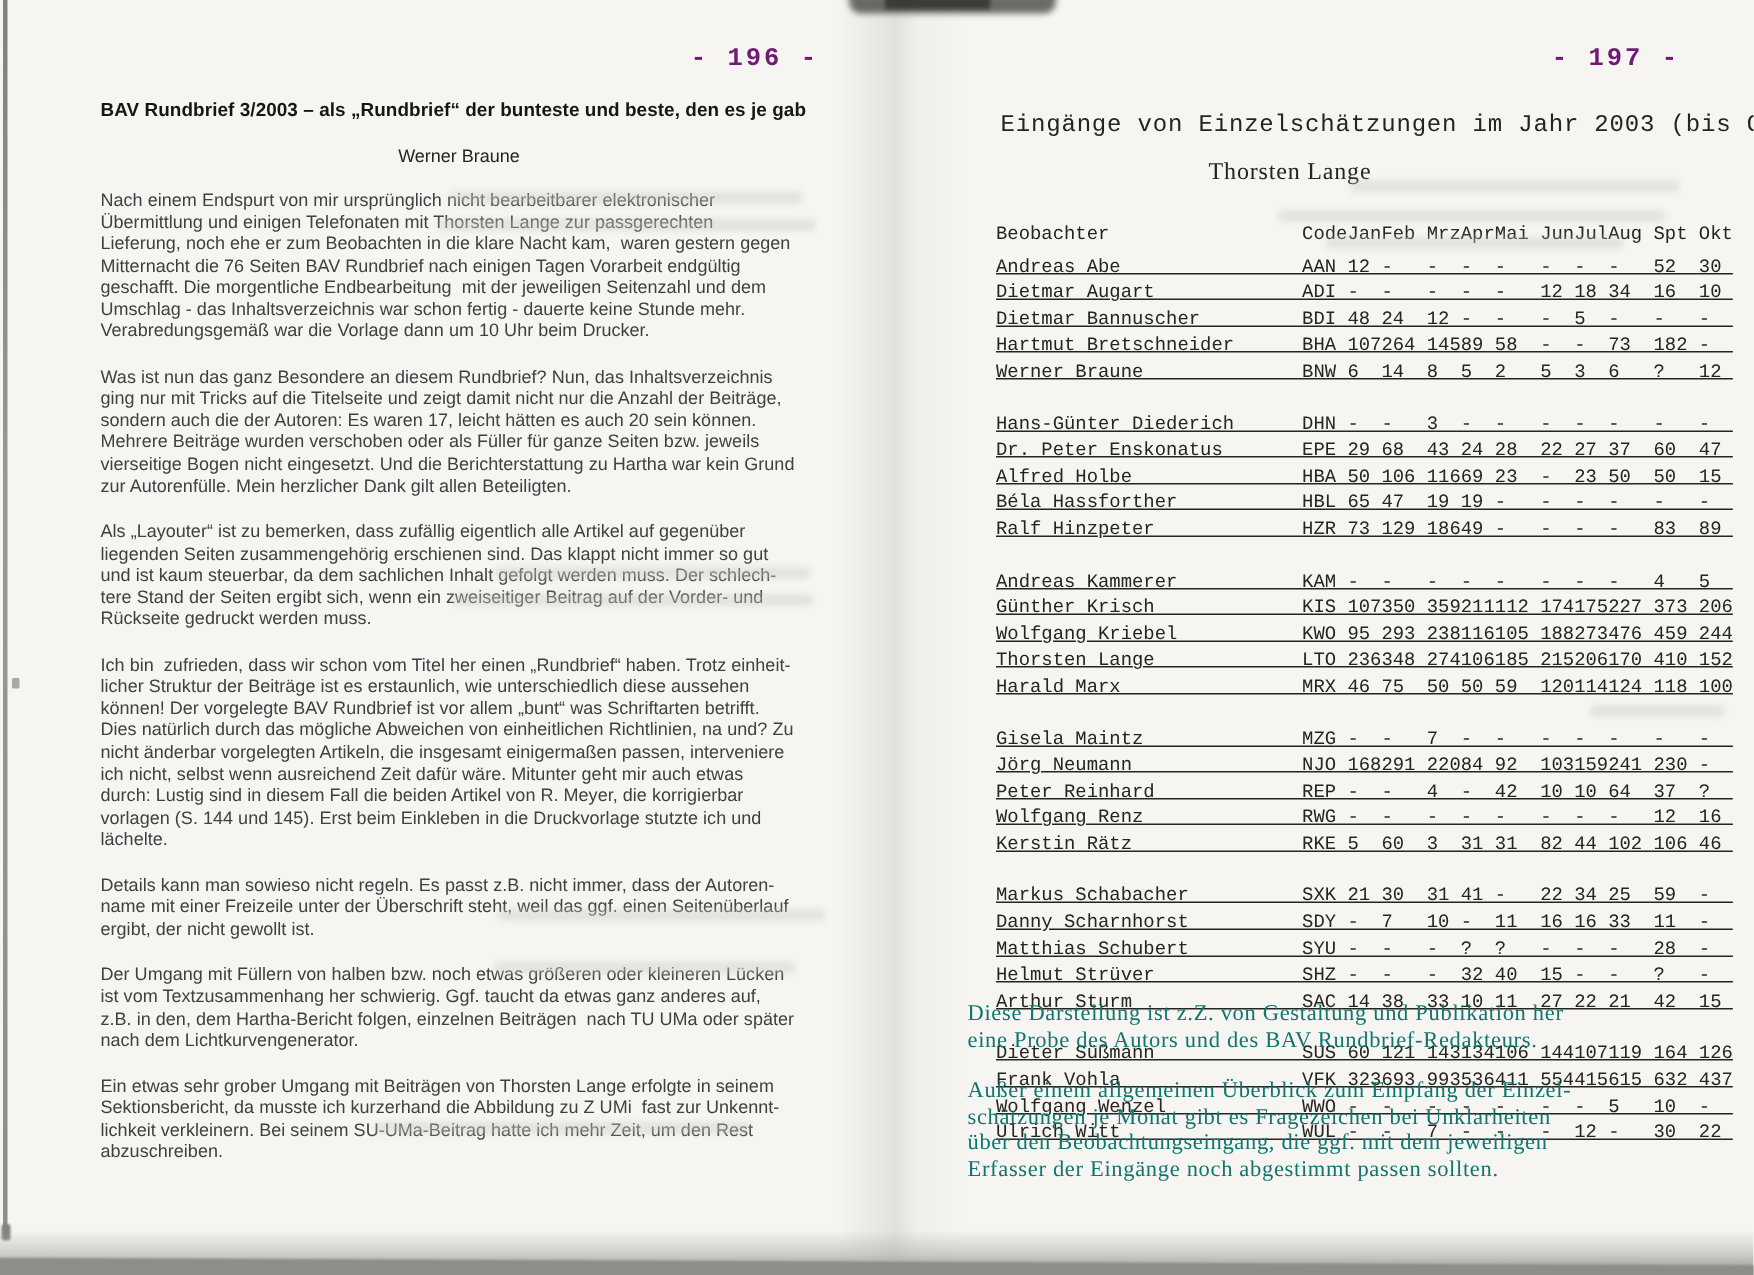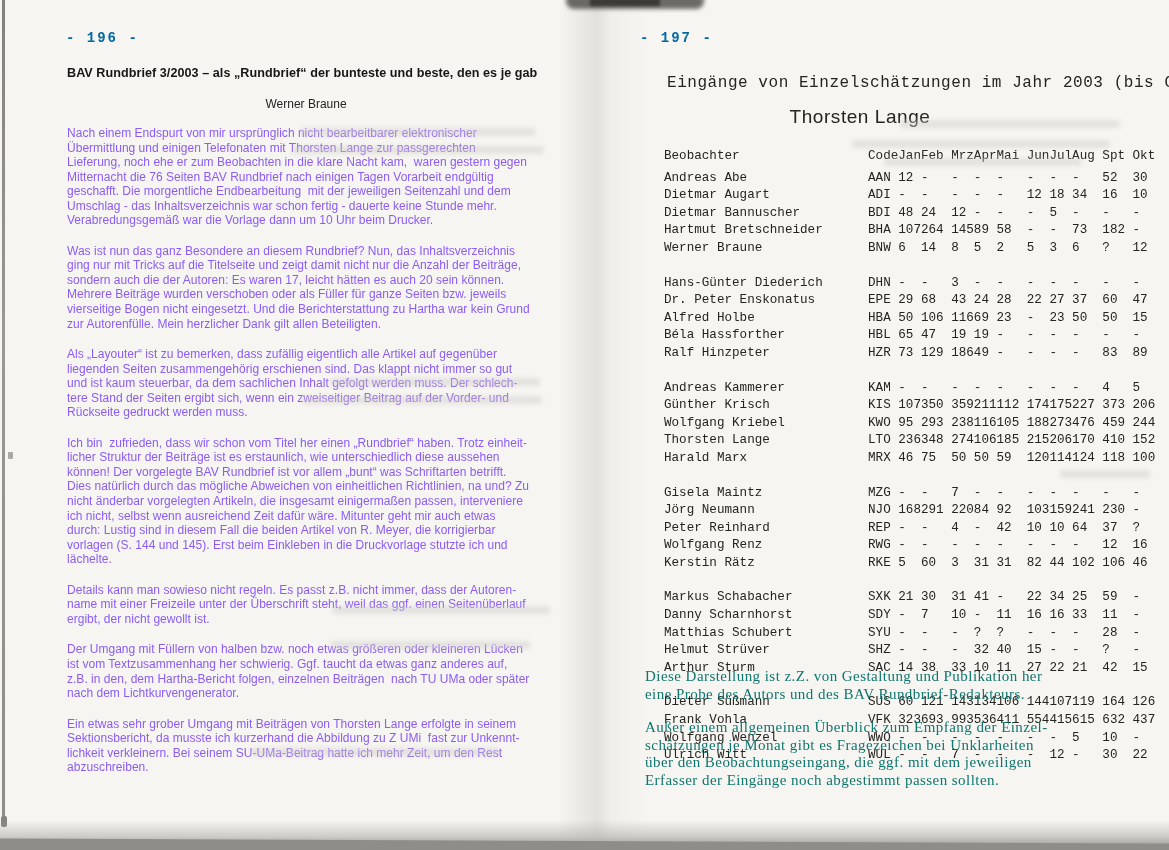"- 196 -" .pnum { color: #0369a1 -> #701a75; font-size: 14px -> 17px; text-align: left -> right }
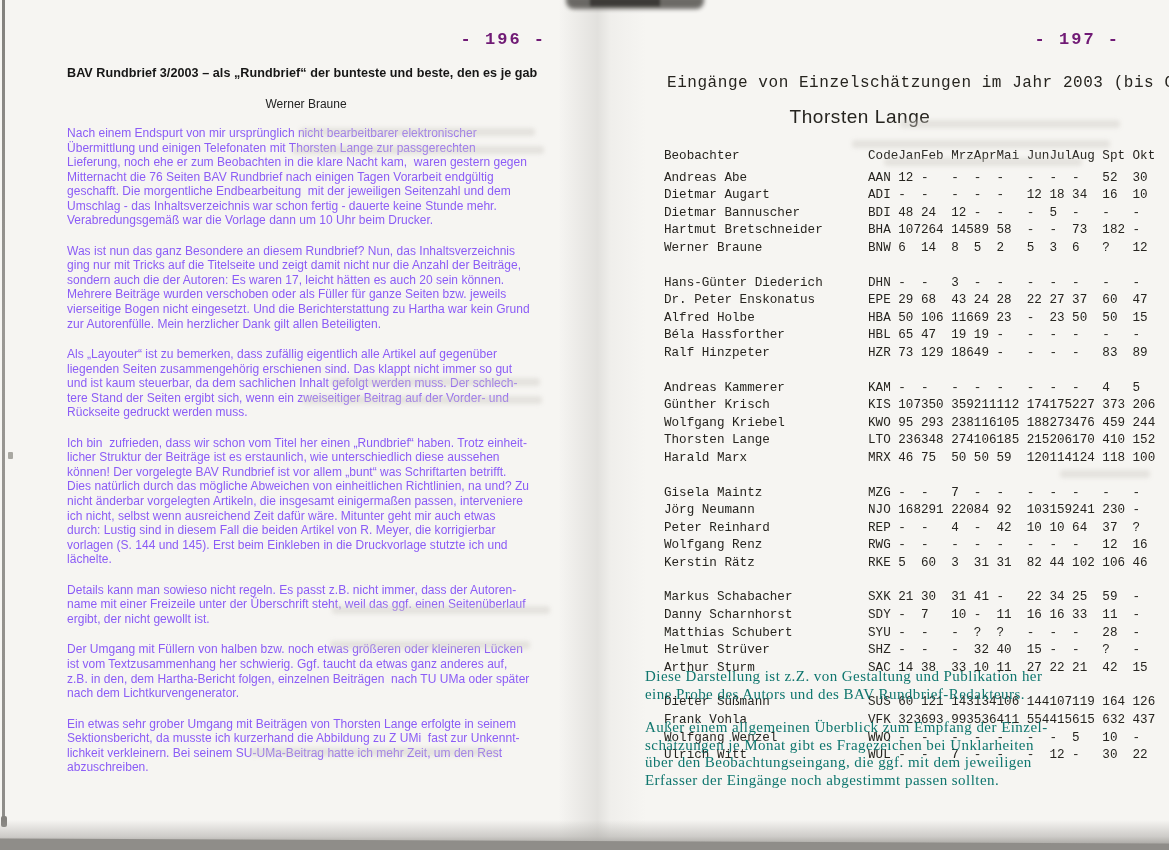"Thorsten Lange" .rauthor { font-family: Liberation Sans, sans-serif -> Liberation Serif, serif; font-size: 19px -> 16px }
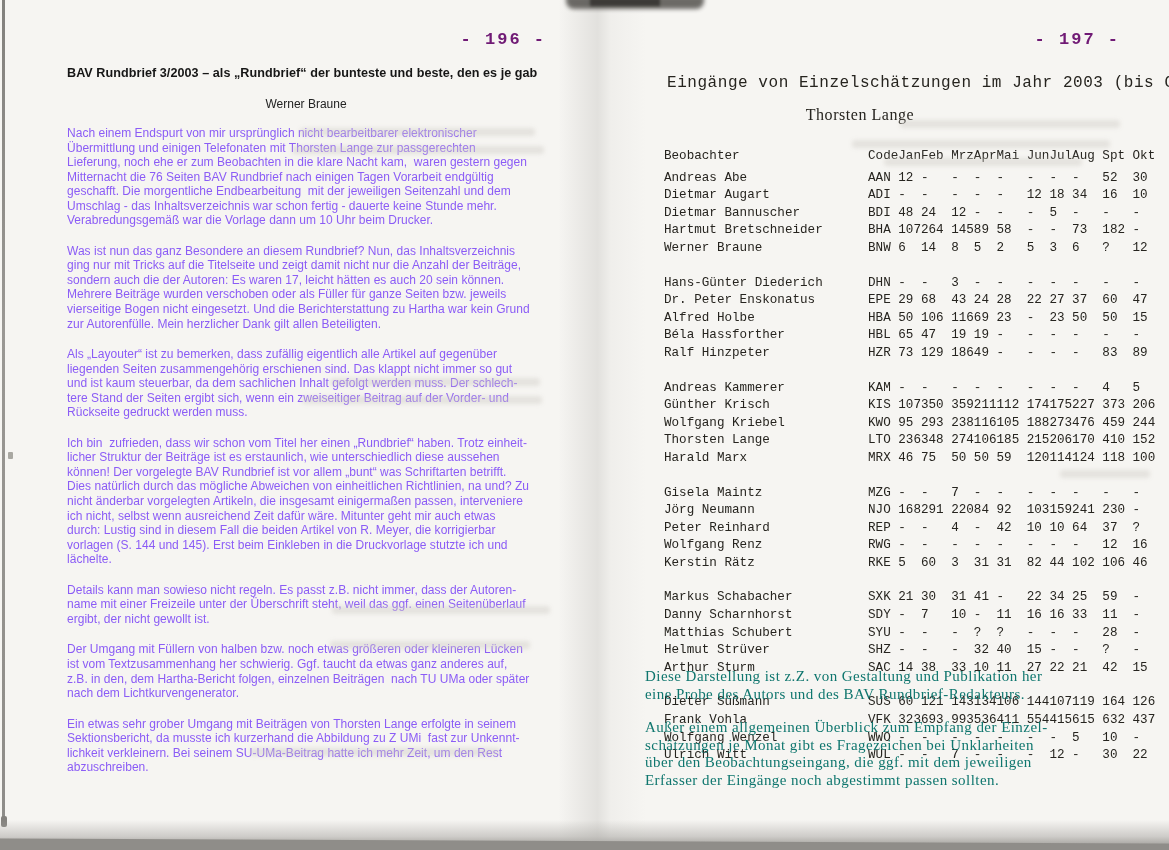"Nach einem Endspurt von mir" #left-paragraphs .para { color: #8b5cf6 -> #404040 }
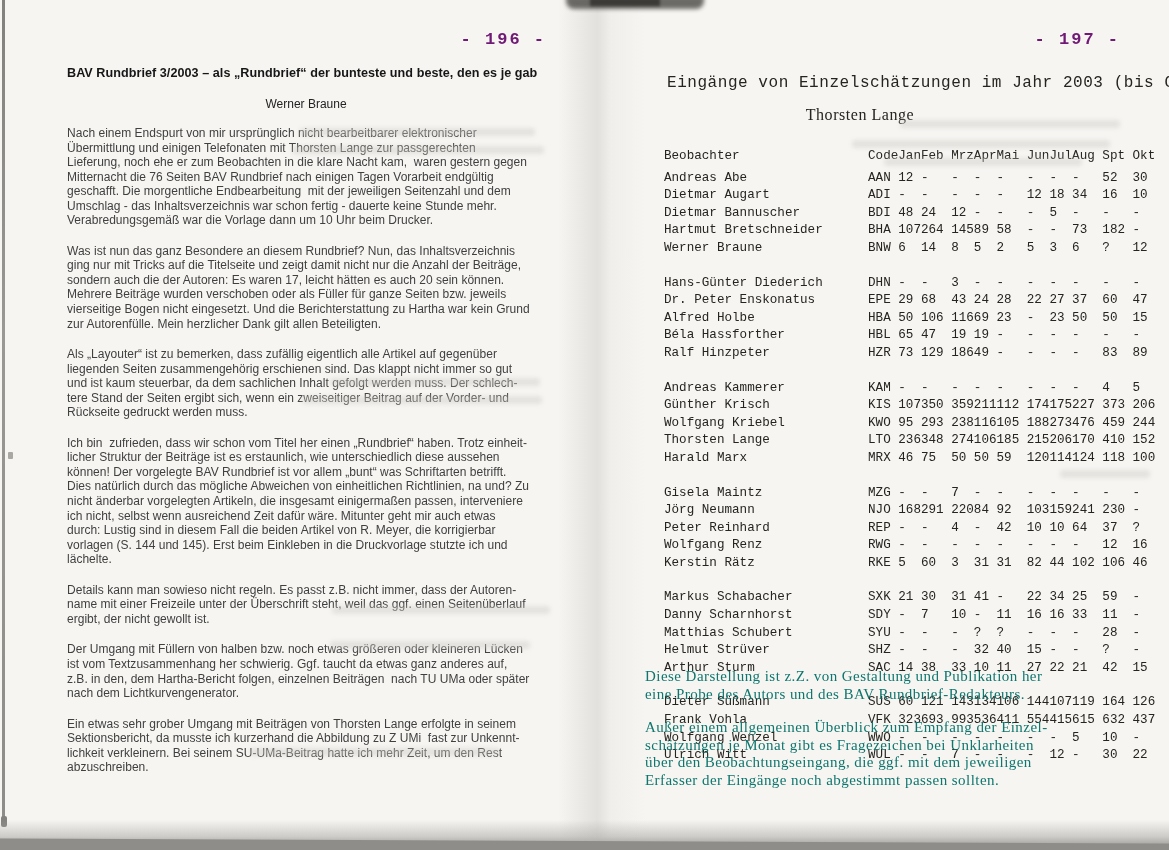"Andreas Abe AAN 12 -" #obs-table .grp { text-decoration: none -> underline }
